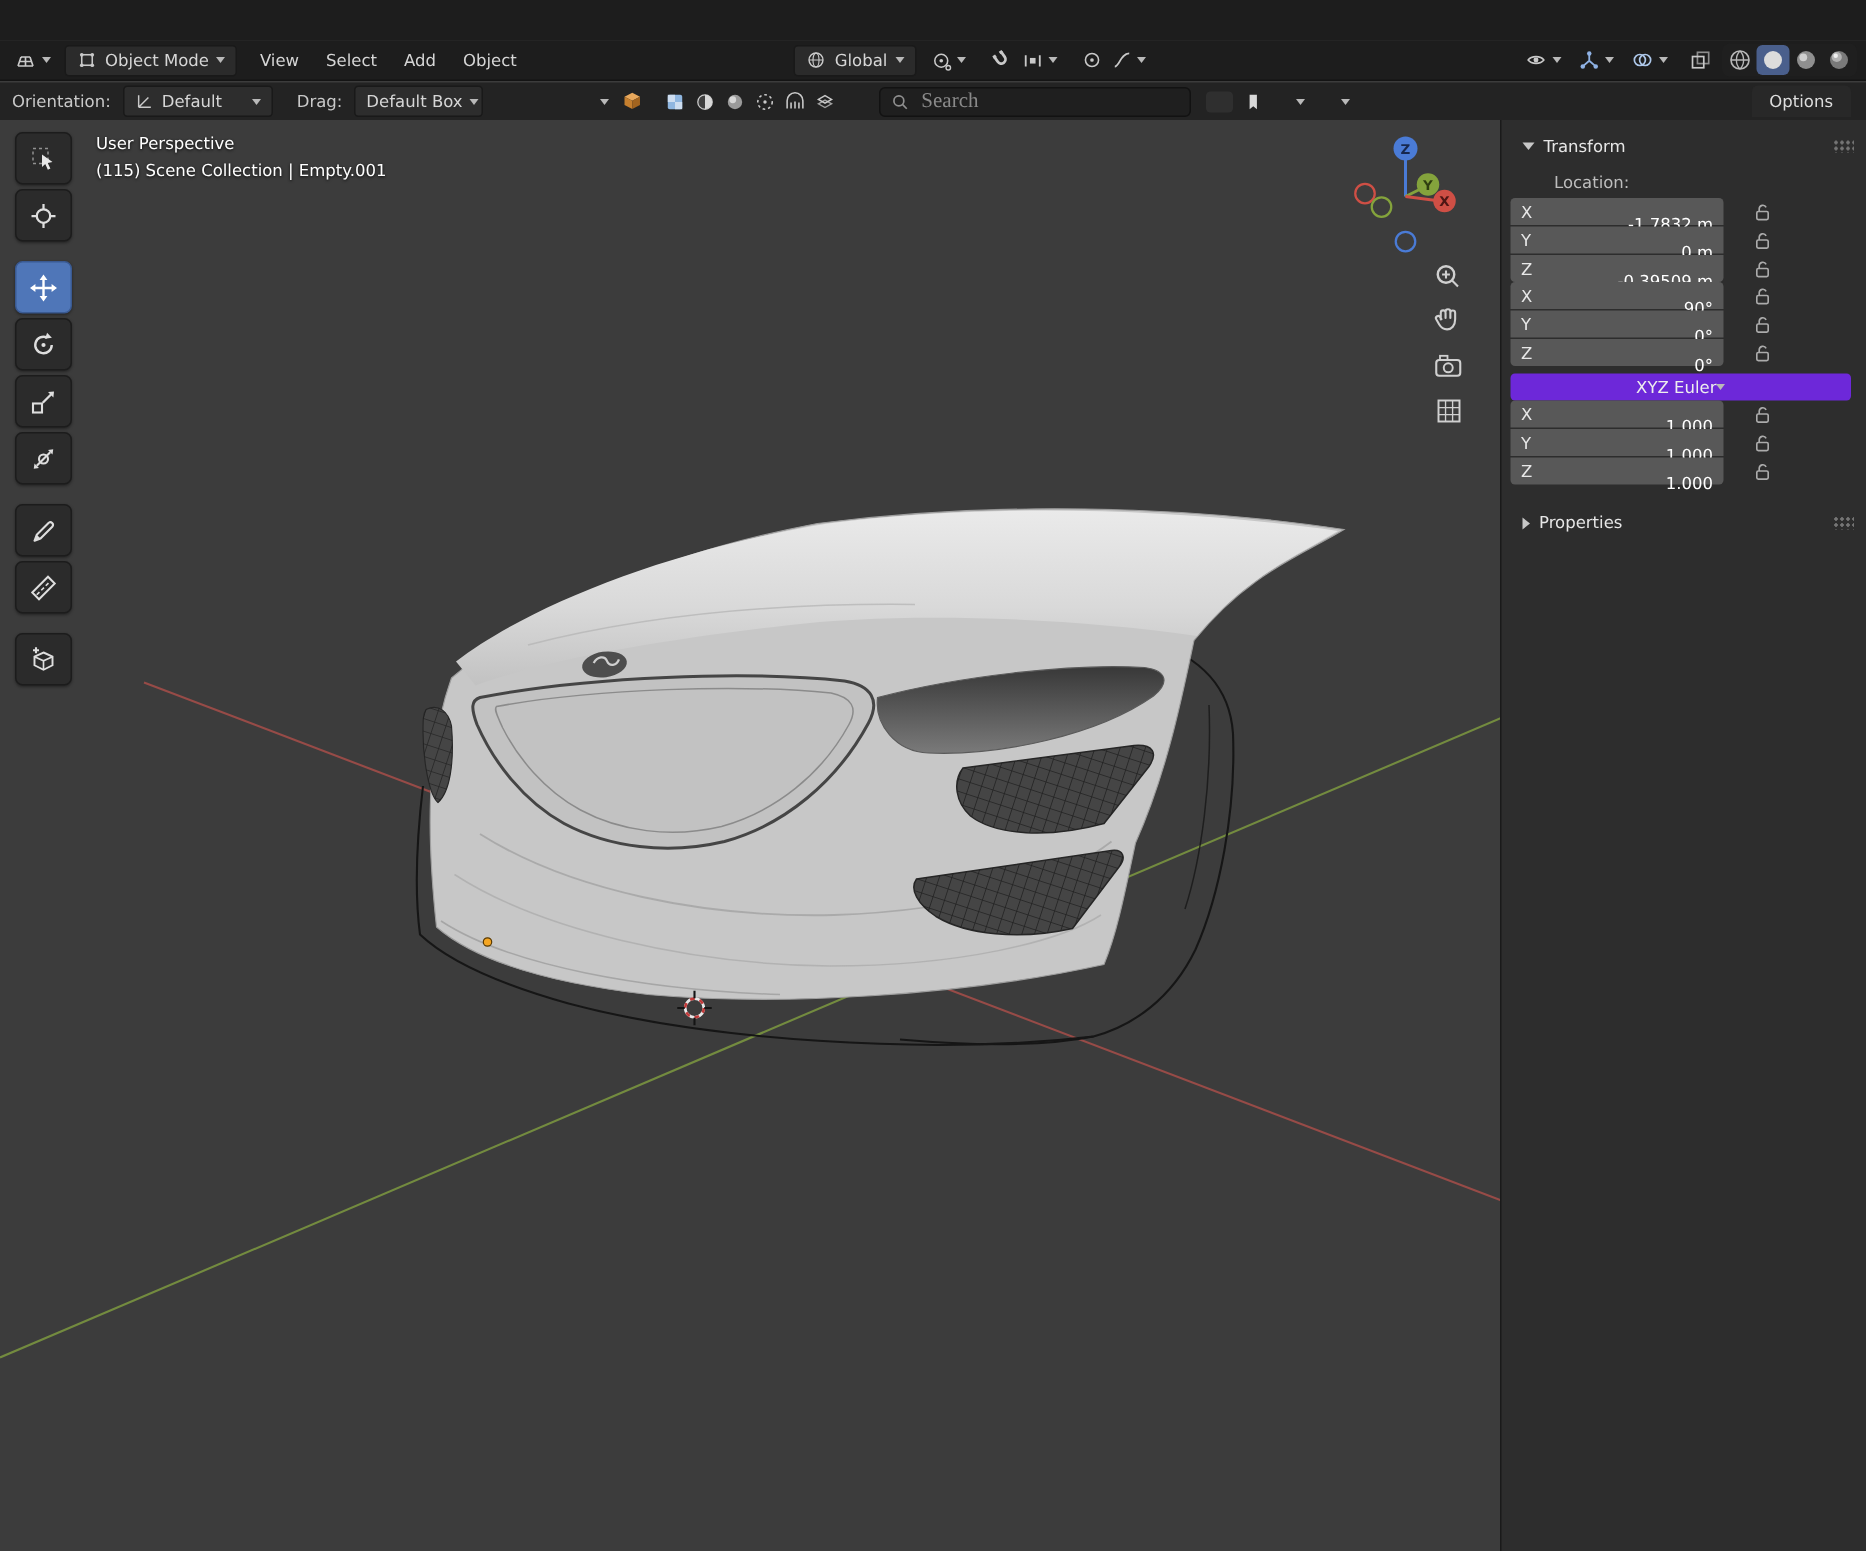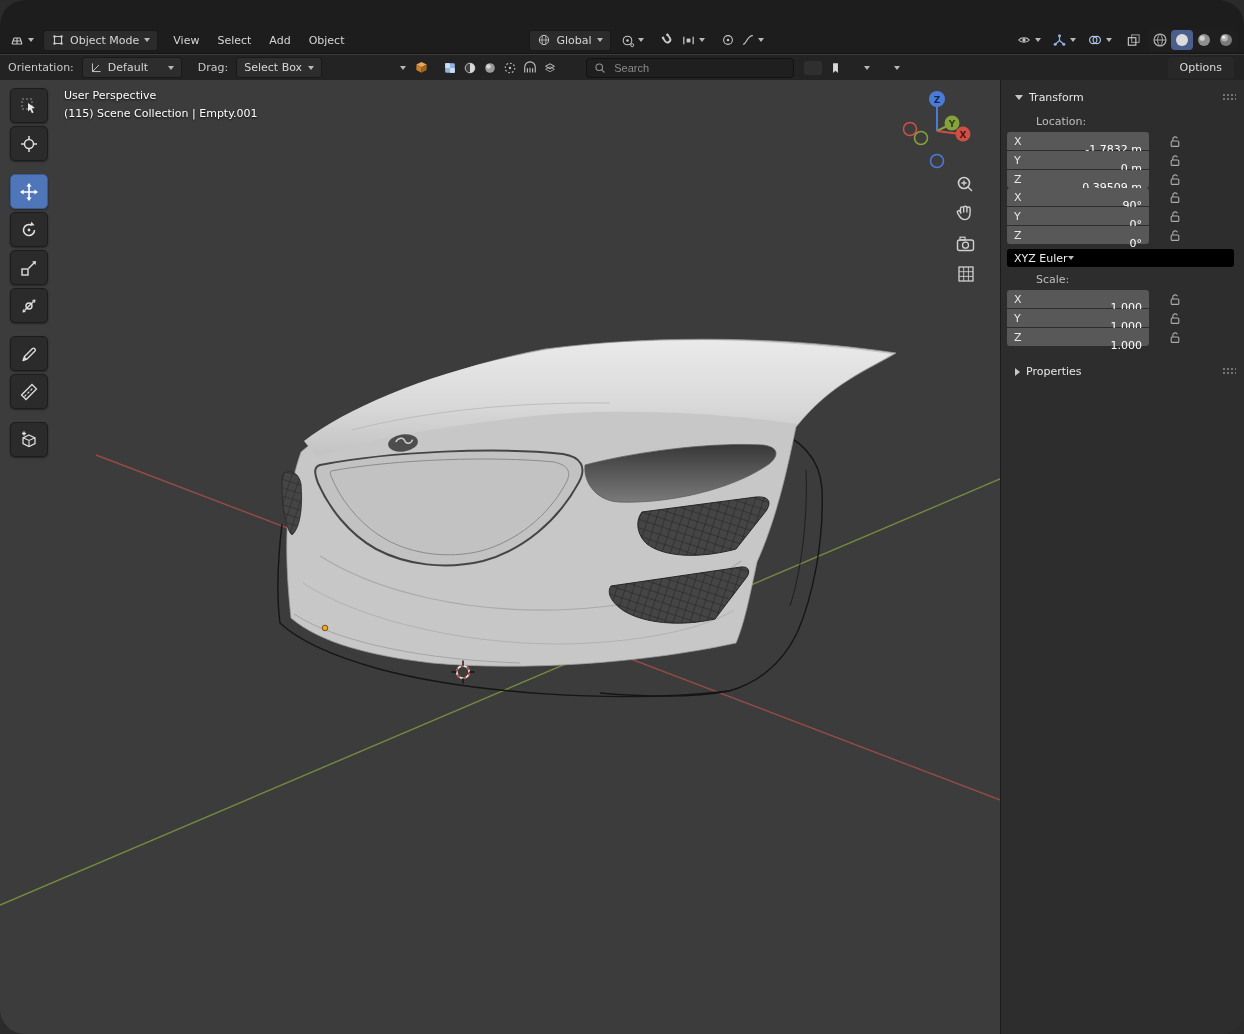"Object Mode" .app { border-radius: 25px -> none }
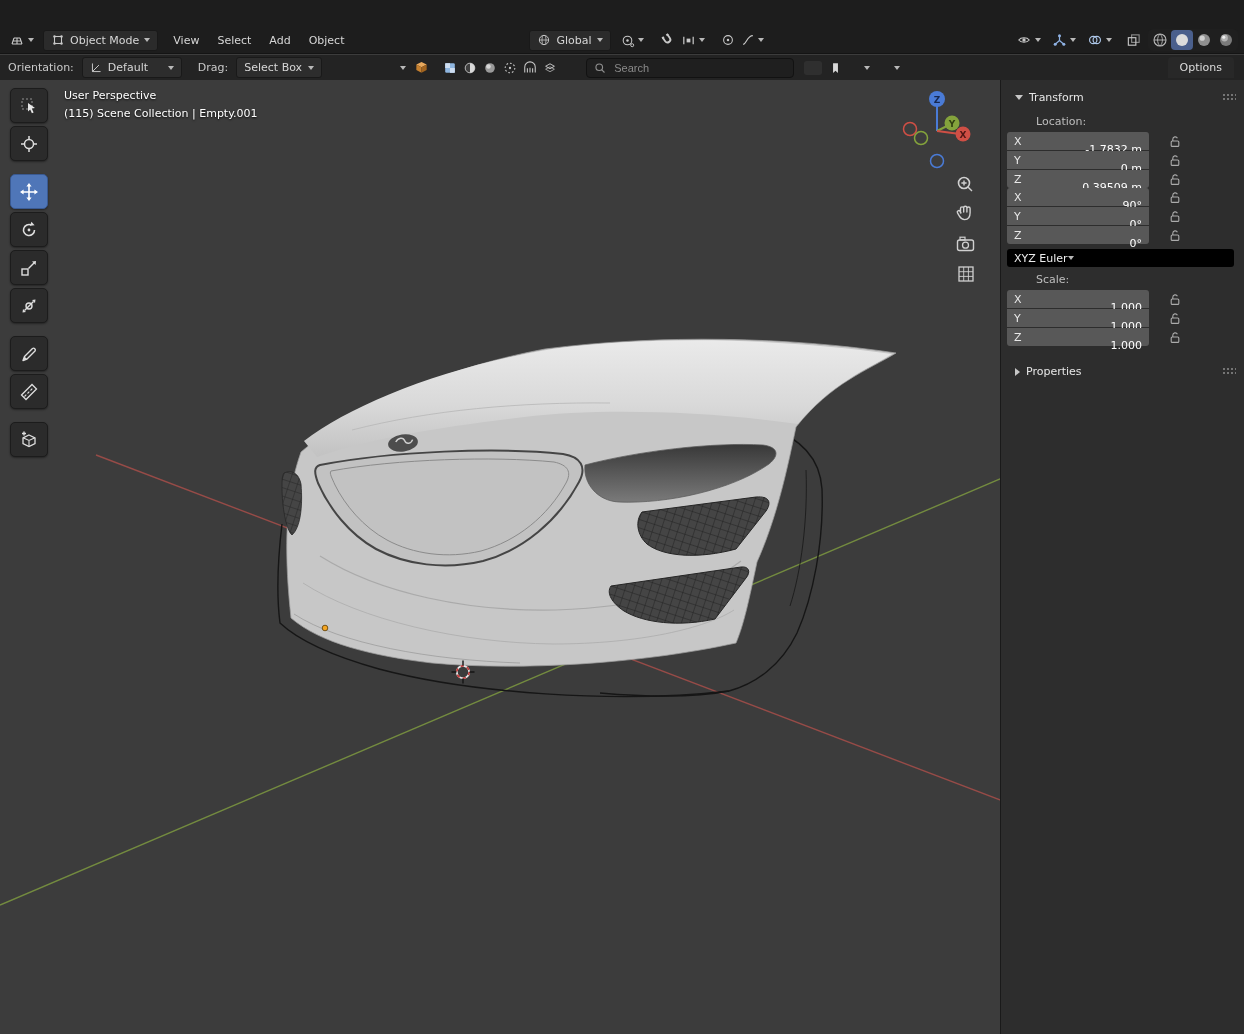"Select Box" span { text: Select -> Default }
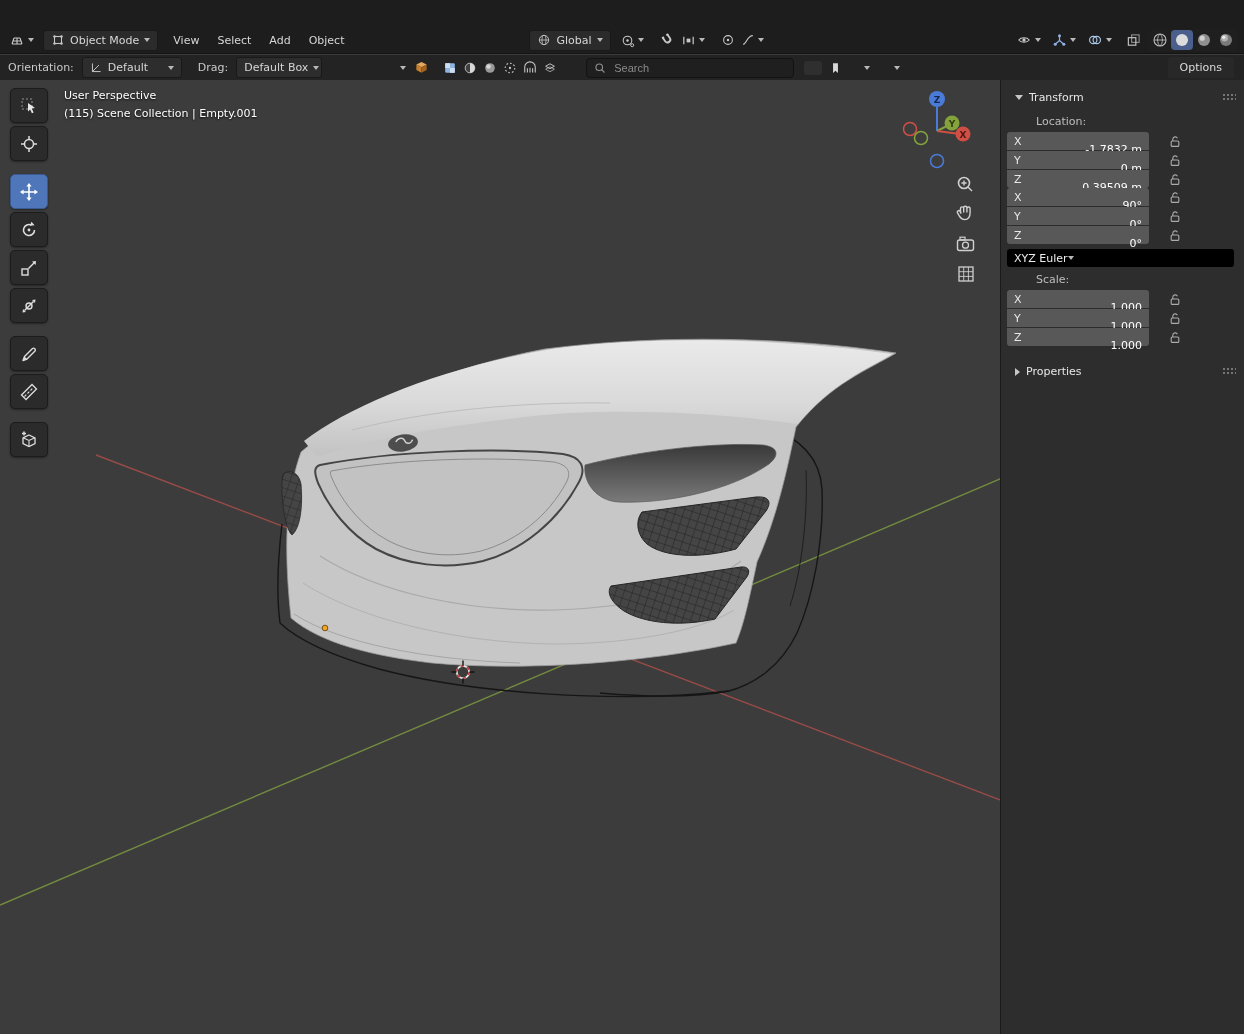"Search" .search input { font-family: Liberation Sans, sans-serif -> Liberation Serif, serif; font-size: 11px -> 14px }
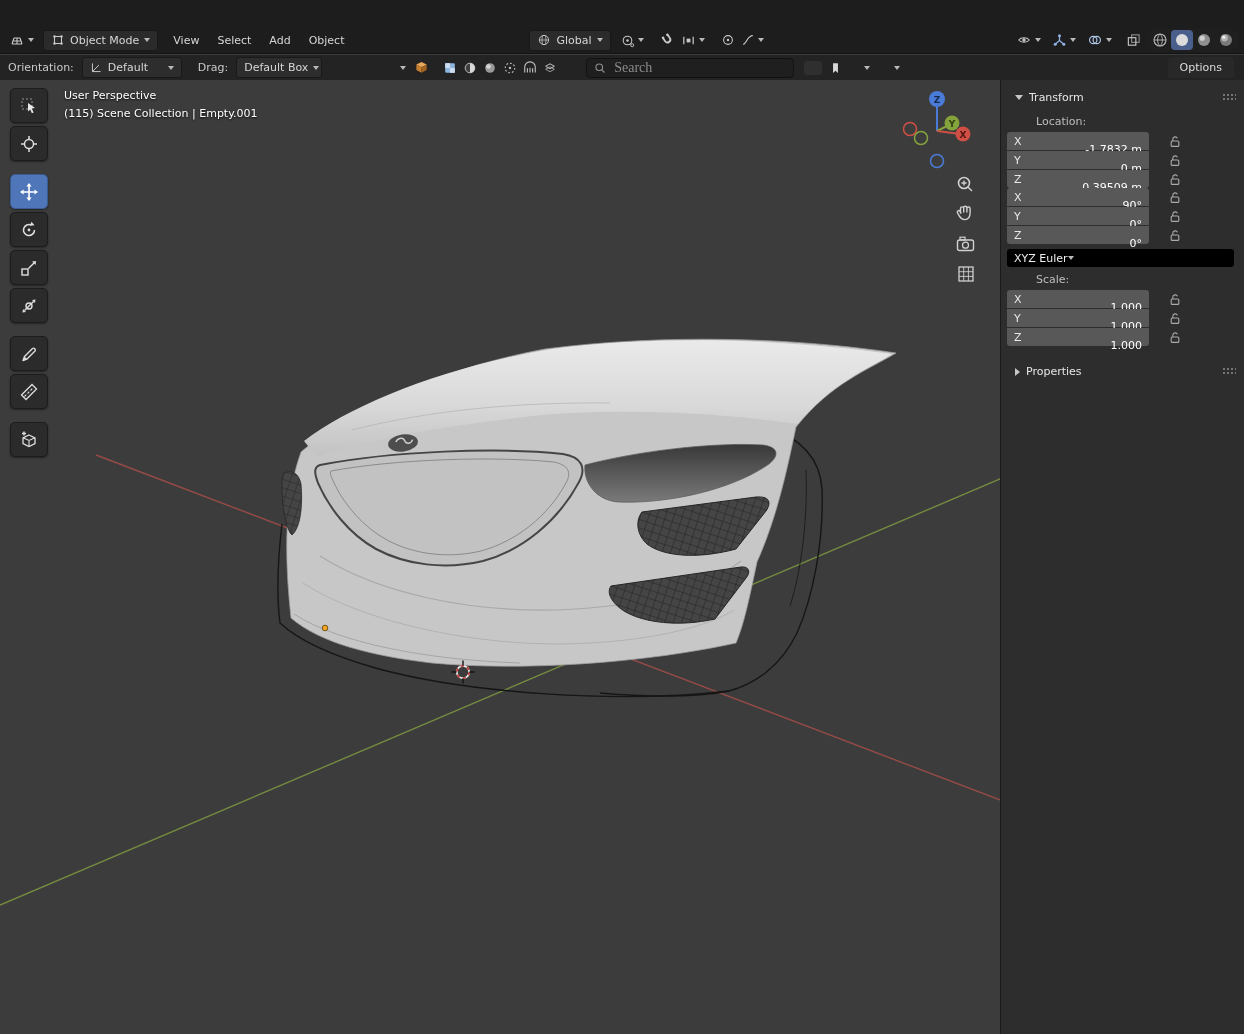"XYZ Euler" .mode-dd { background: #000000 -> #6d28d9; justify-content: flex-start -> center }
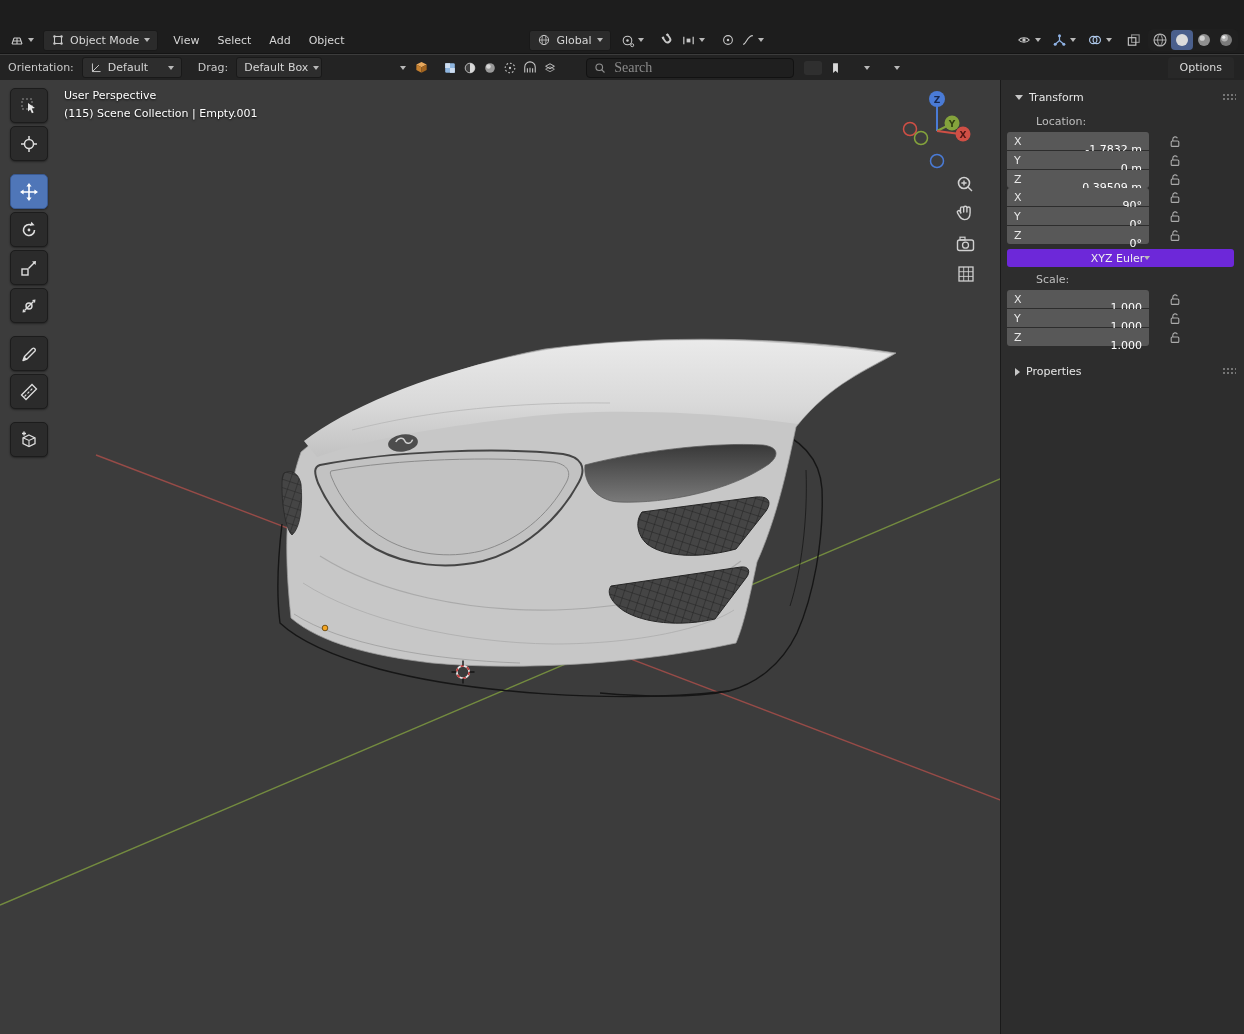"Scale:" div.sec-label { html: <div>Scale:</div> -> none }
